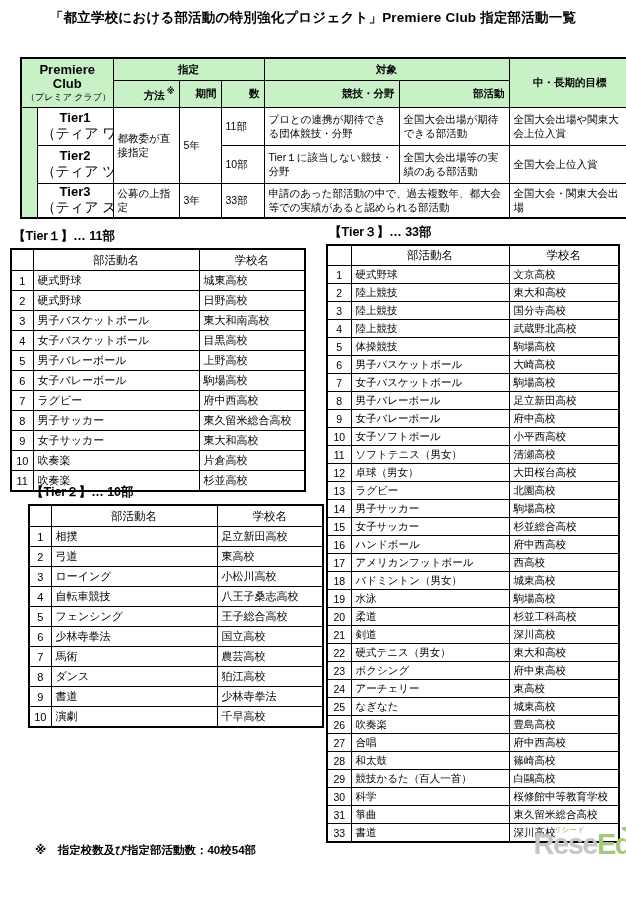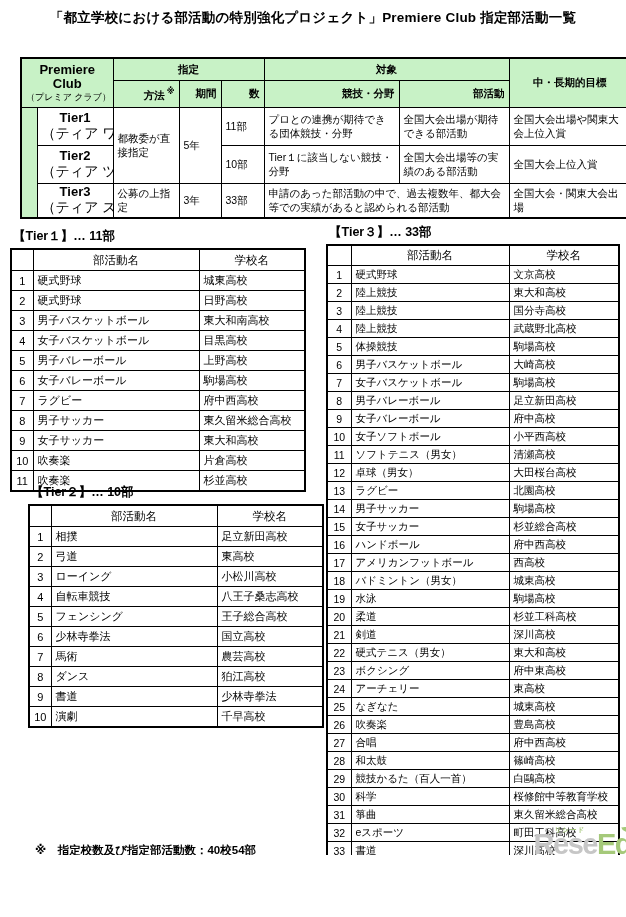"32" tr { html: <tr> <td>32</td> <td>eスポーツ</td> <td>町田工科高校</td> </tr> -> none }
